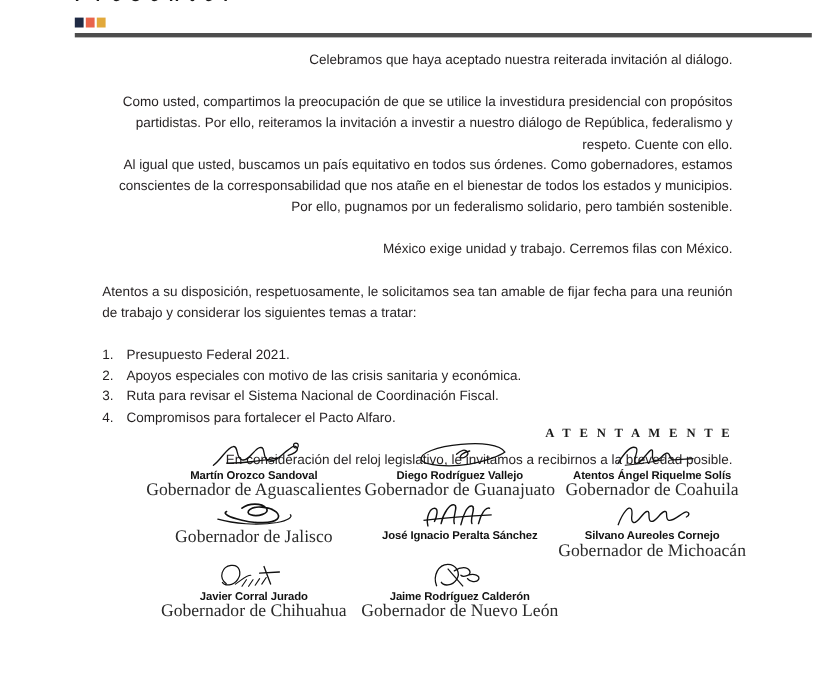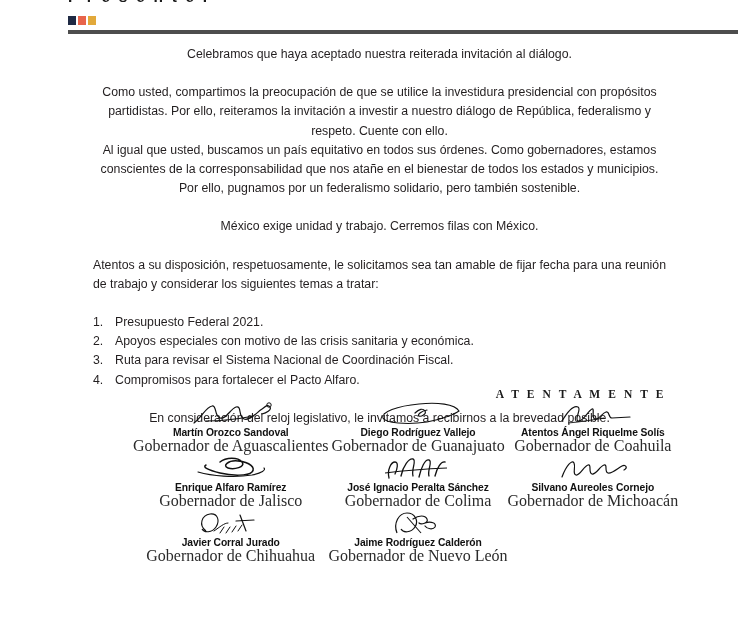"Celebramos que haya aceptado nuestra" .flow { text-align: center -> right }
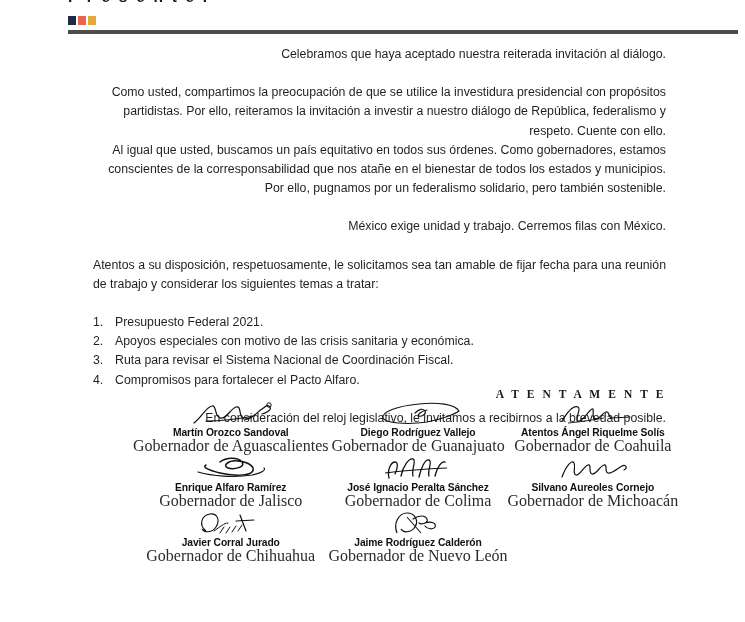"Enrique Alfaro Ramírez" div.sign-name { html: <div>Enrique Alfaro Ramírez</div> -> none }
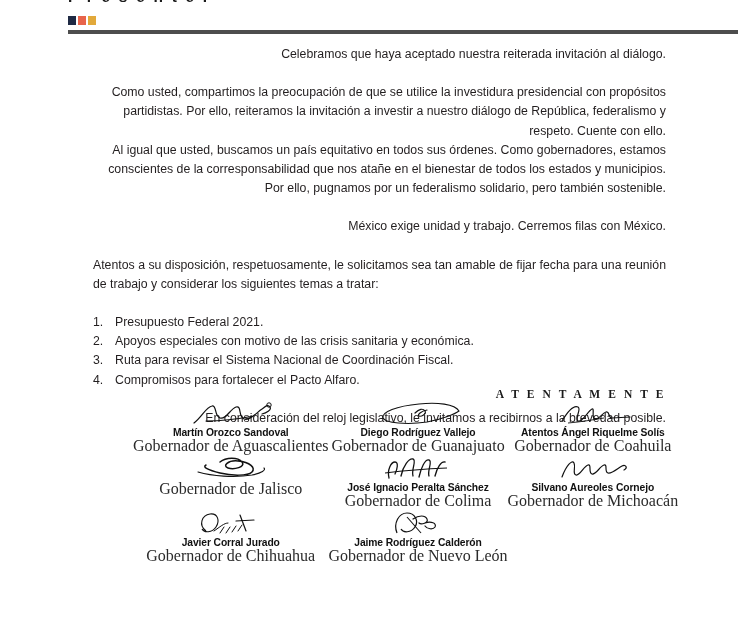"Gobernador de Colima" div.sign-role { html: <div>Gobernador de Colima</div> -> none }
